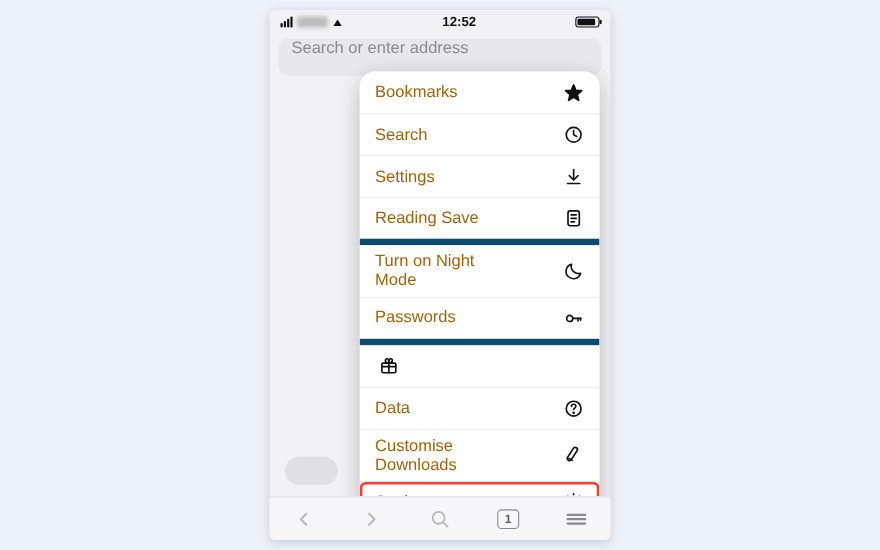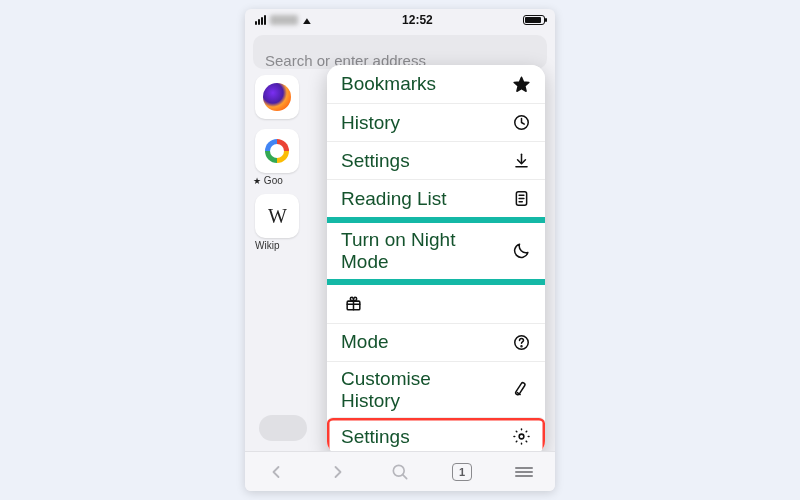"Search or enter address" .addr { align-items: flex-end -> flex-start }
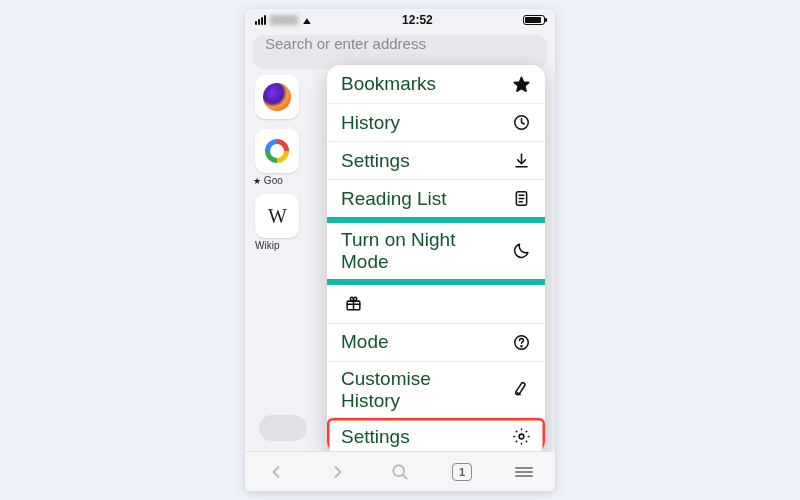"Bookmarks" .item { color: #14532d -> #a16207; font-size: 19px -> 15px }
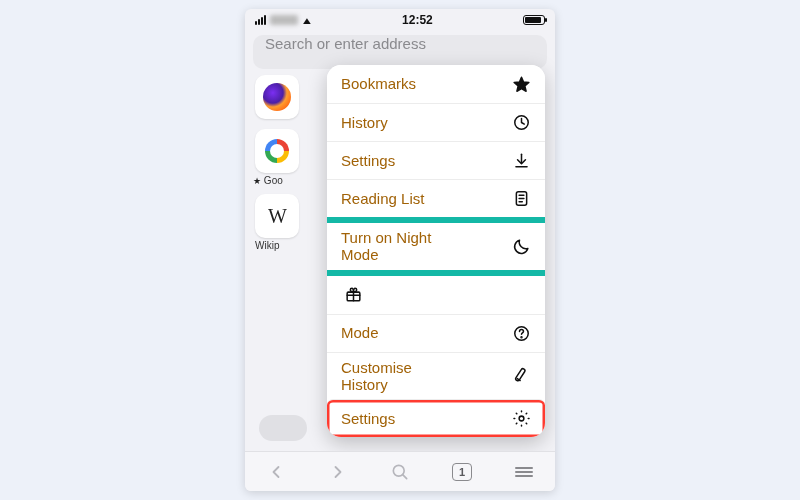"History" div.label { text: History -> Search }
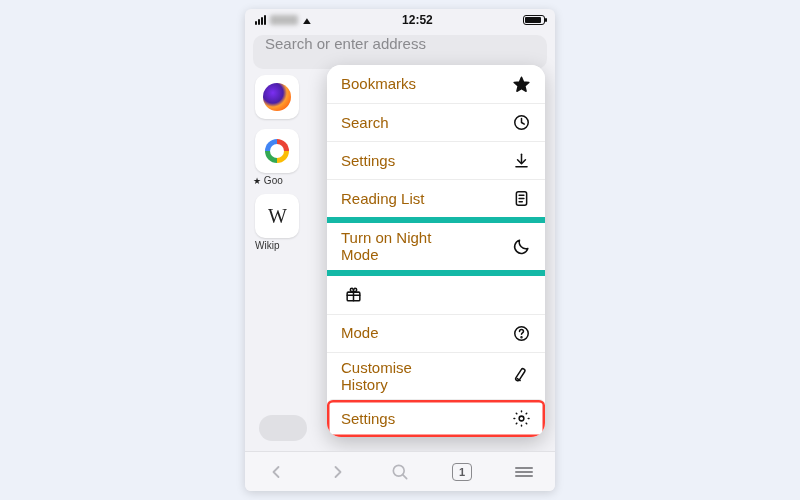"★ Goo" div.bg-content { html: <div> <div> <div></div> </div> <div></div> <div> <div></div> </div> <span><span>★</span> <span>Goo</span></span> <div> <span>W</span> </div> <span>Wikip</span> </div> -> none }
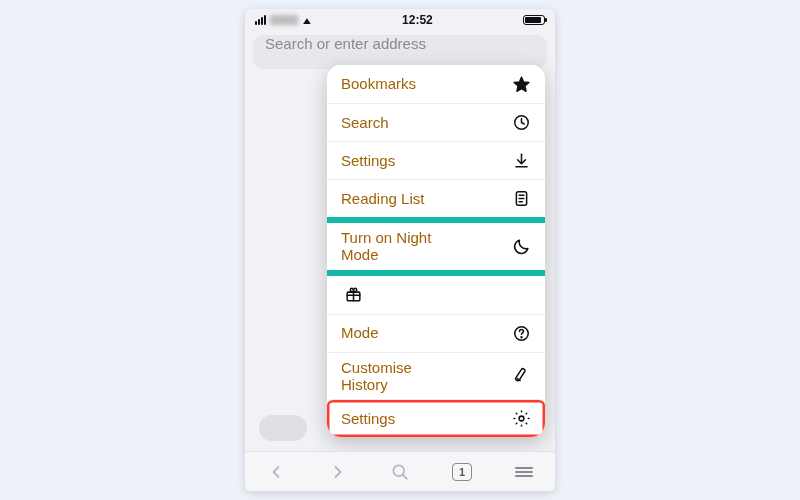"Reading List" div.label { text: List -> Save }
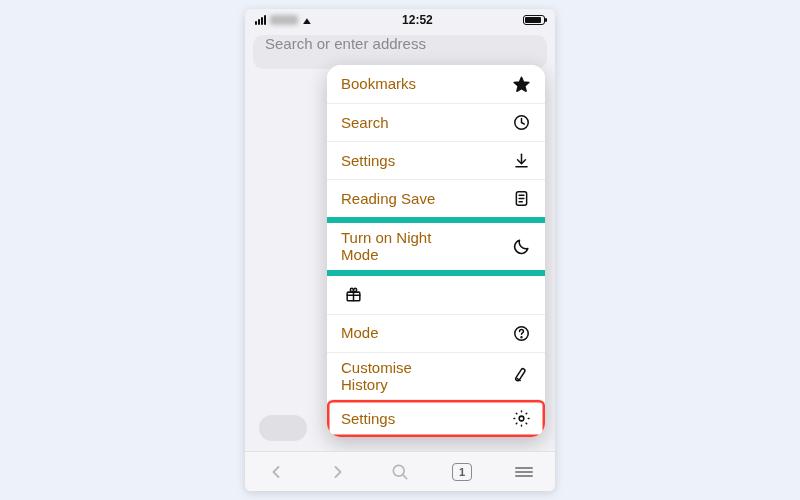"Turn on Night Mode" .group { border-top: 6px solid #14b8a6 -> 6px solid #0c4a6e }
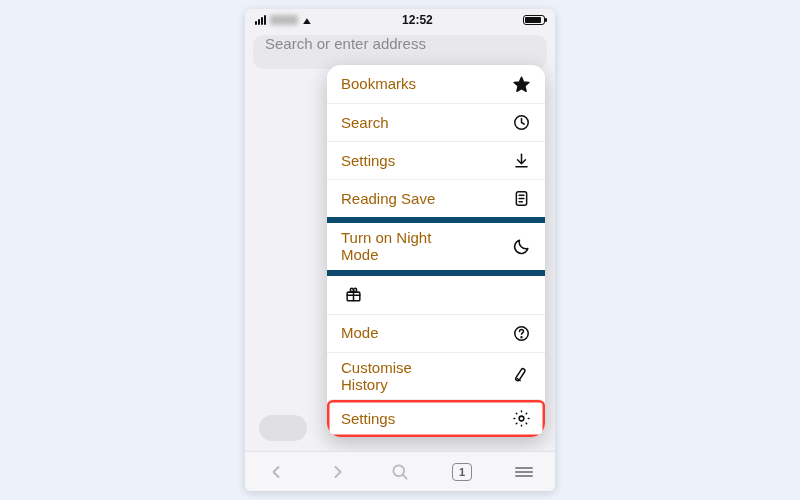"Passwords" div.item { html: none -> <div> <div>Passwords</div> <div> <svg> <circle></circle> <line></line> <line></line> <line></line> </svg> </div> </div> }
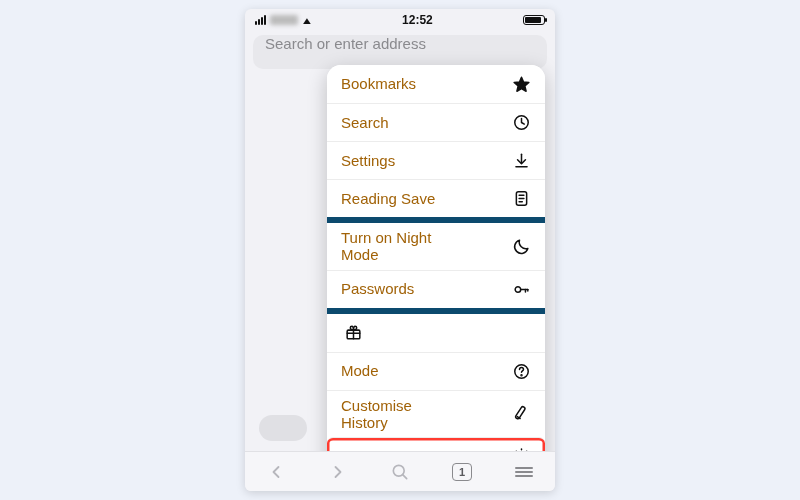"Mode" div.label { text: Mode -> Data }
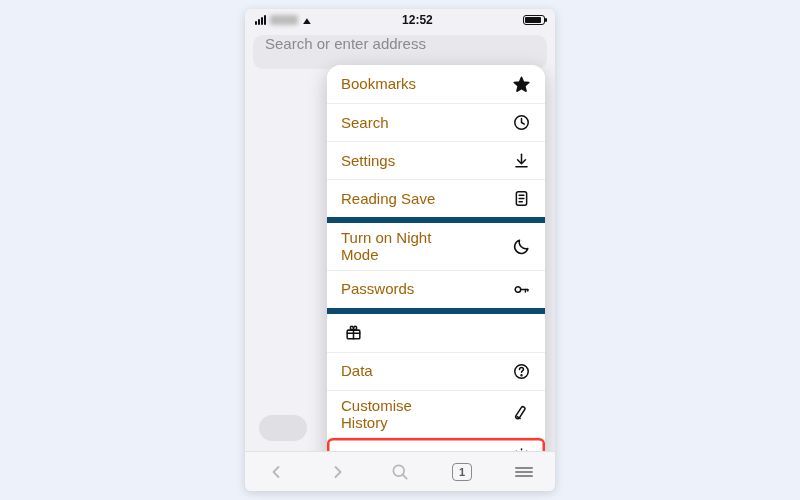"Customise History" div.label { text: History -> Downloads }
